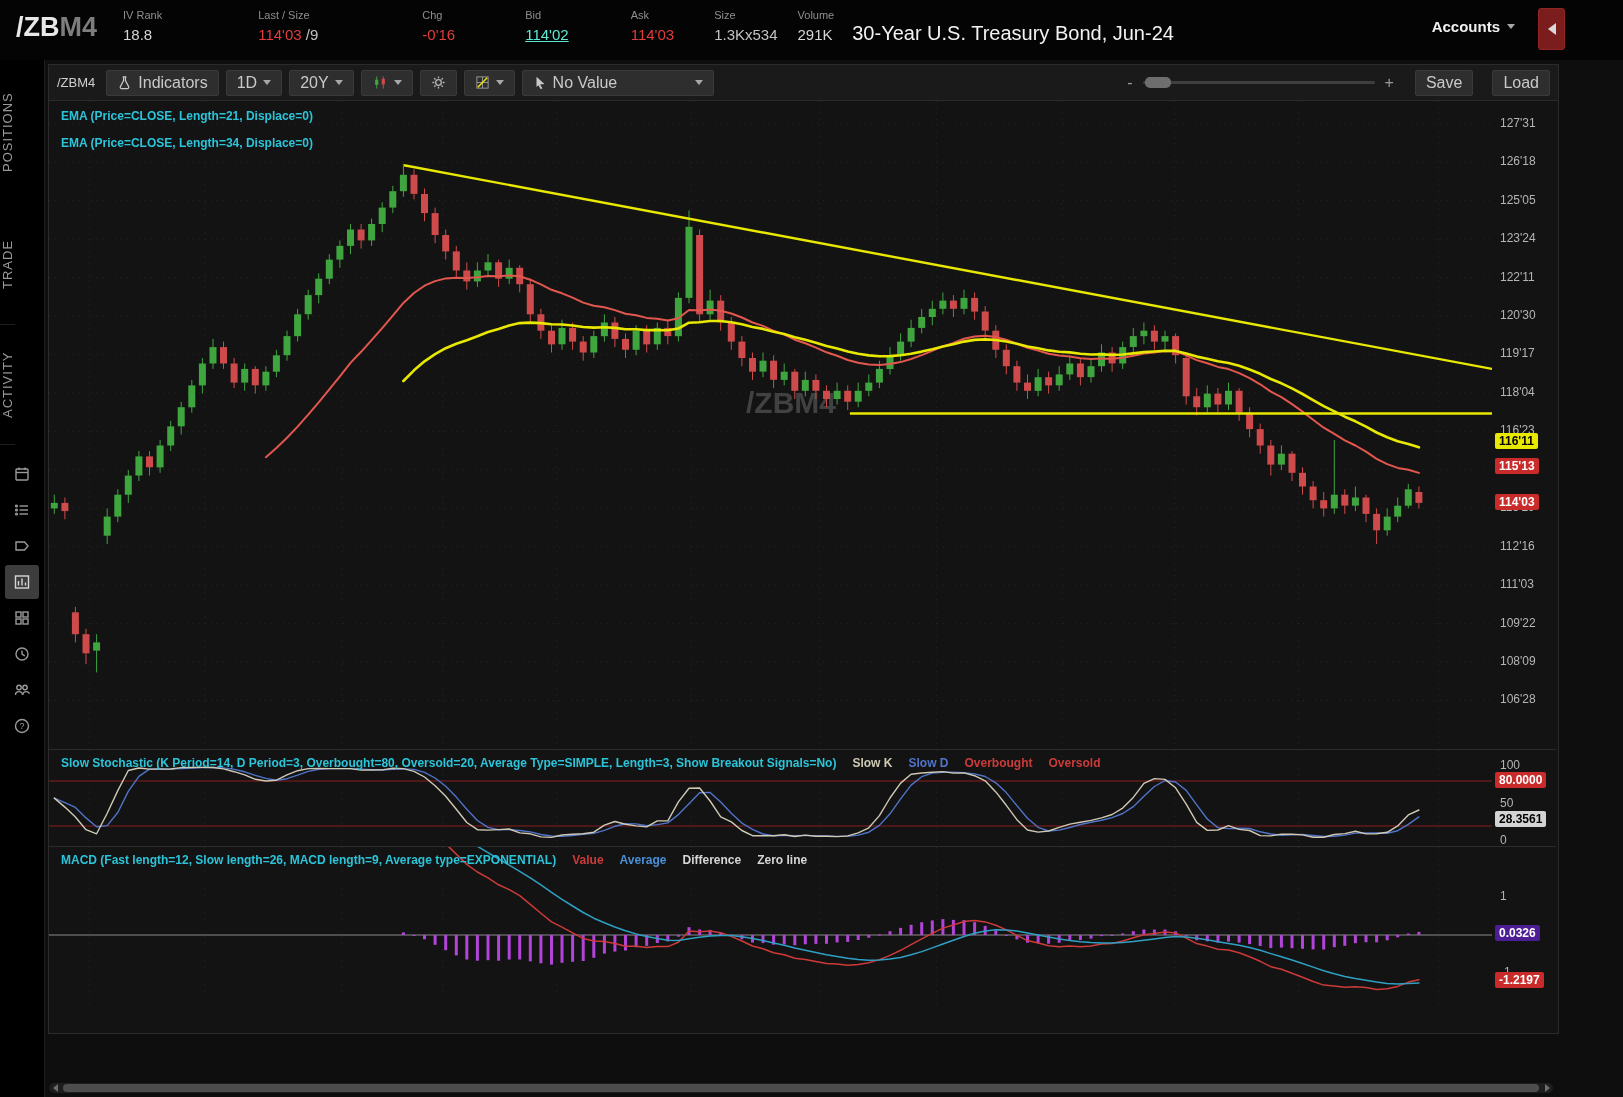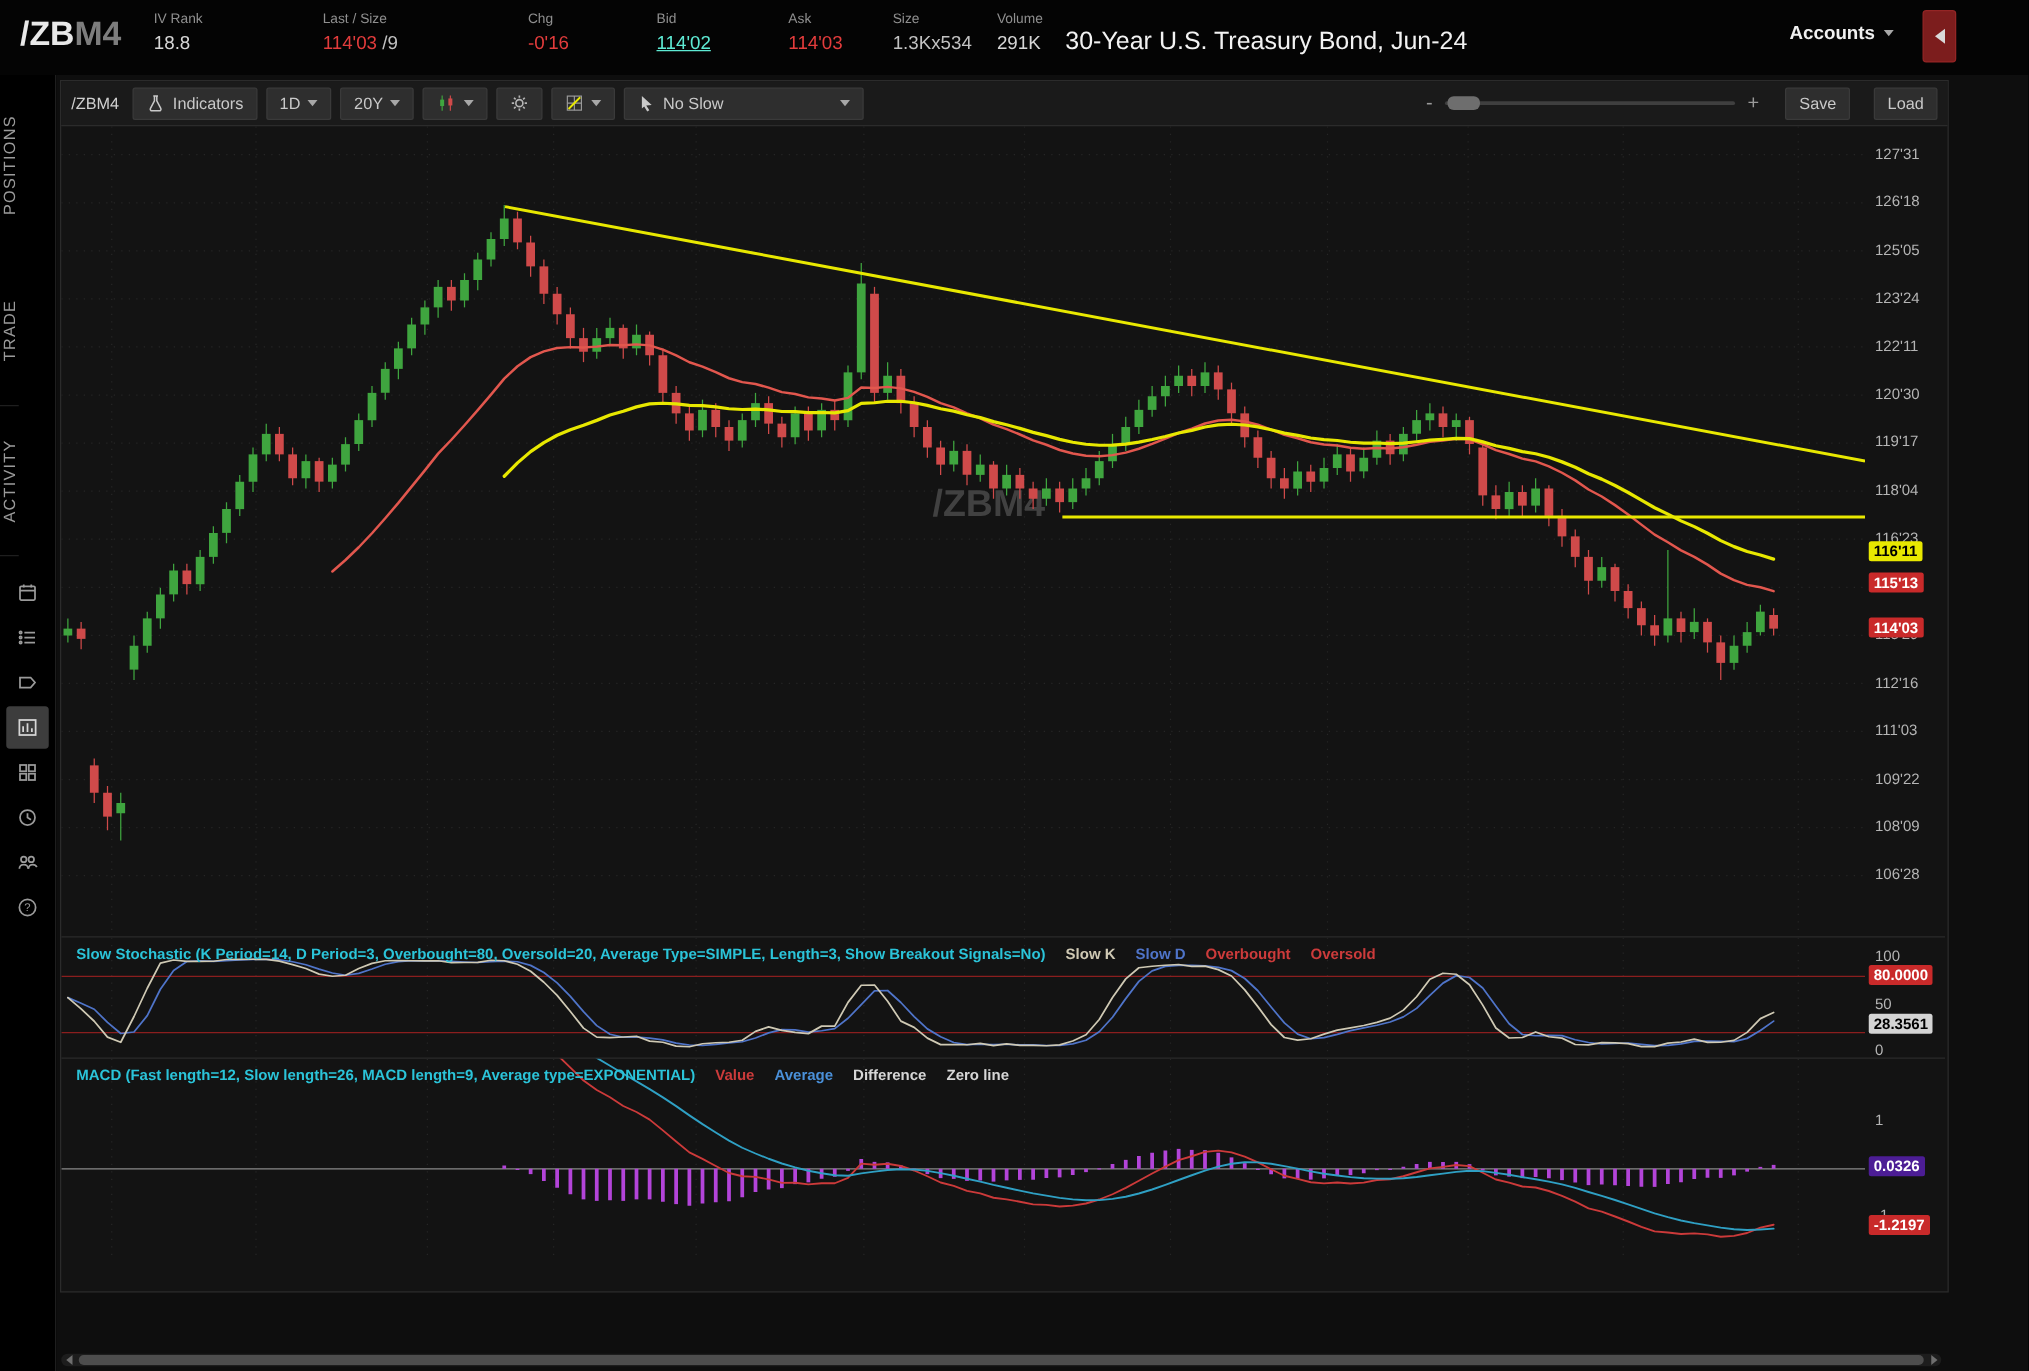"Indicators" .tb-btn { font-size: 13px -> 16px }
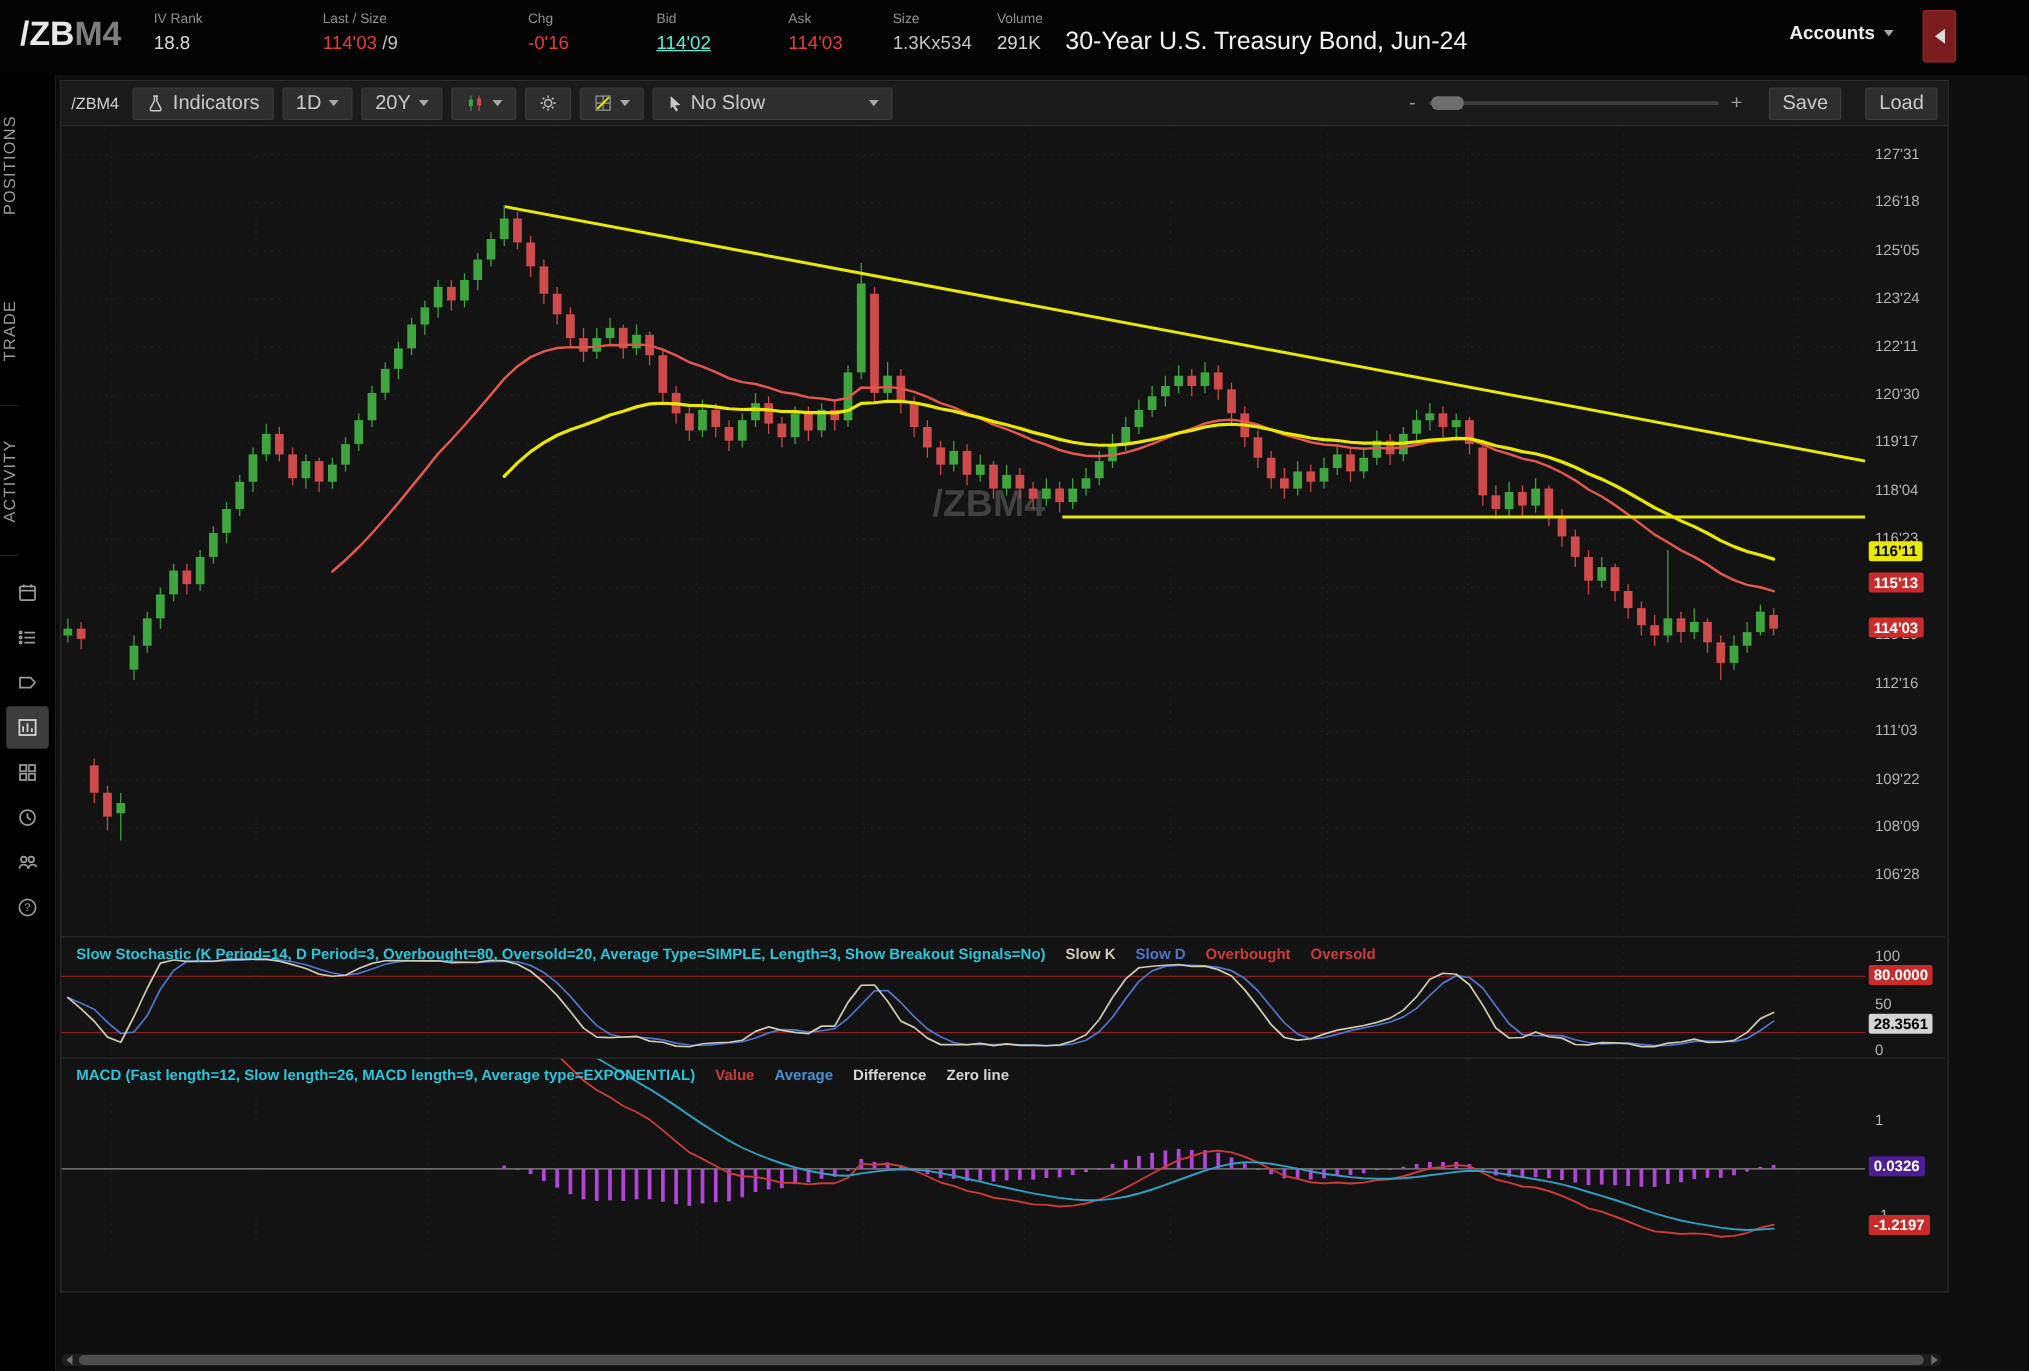"No Slow" span { text: Slow -> Value }
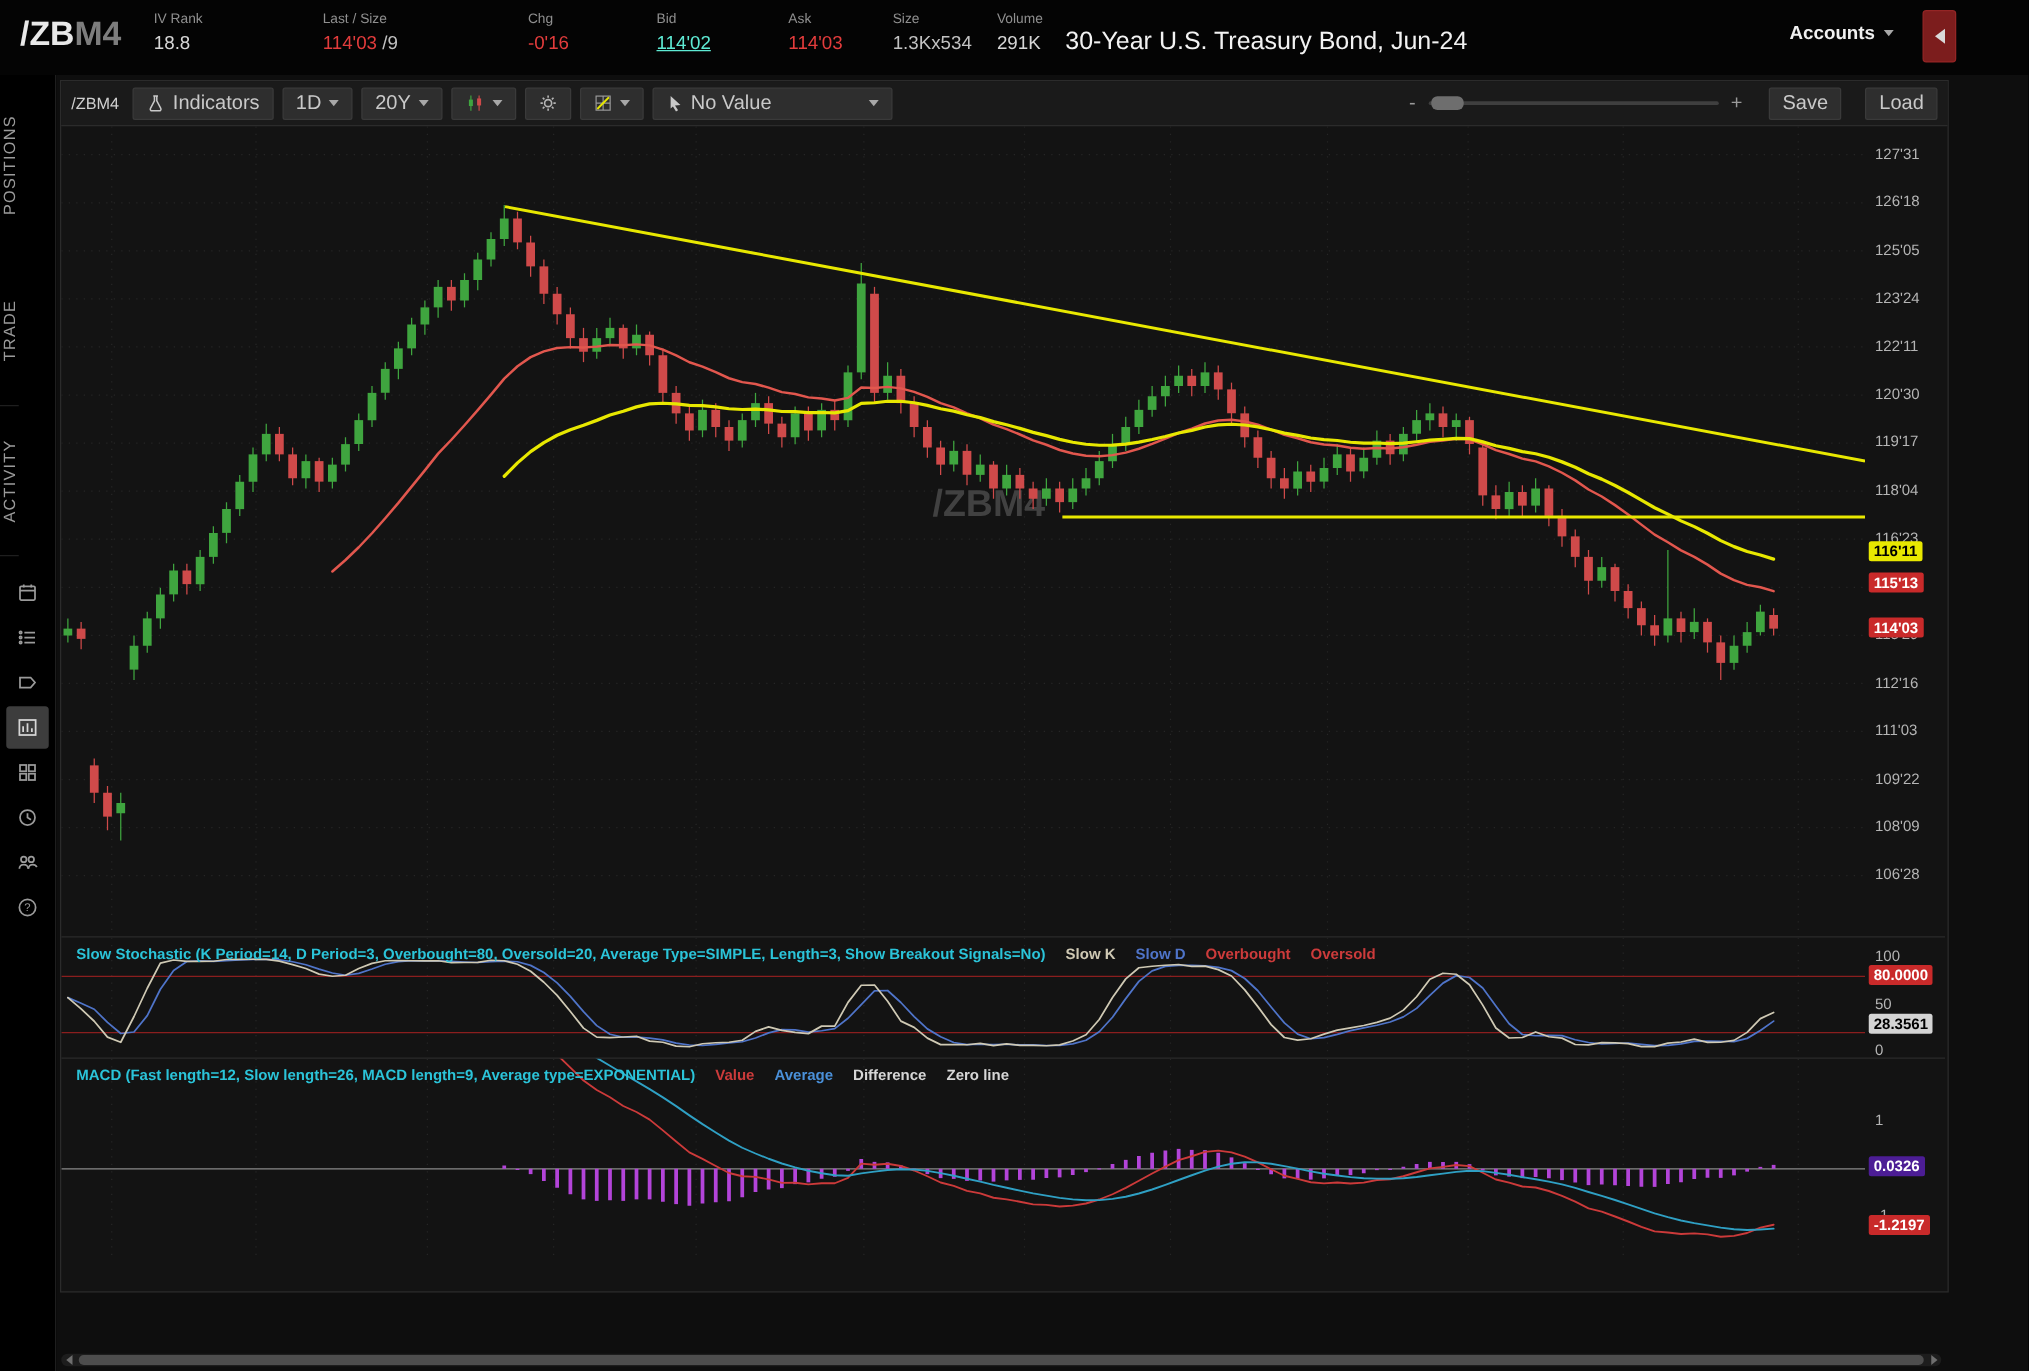"EMA (Price=CLOSE, Length=21, Displace=0)" div.ema-labels { html: none -> <div> <div>EMA (Price=CLOSE, Length=21, Displace=0)</div> <div>EMA (Price=CLOSE, Length=34, Displace=0)</div> </div> }
